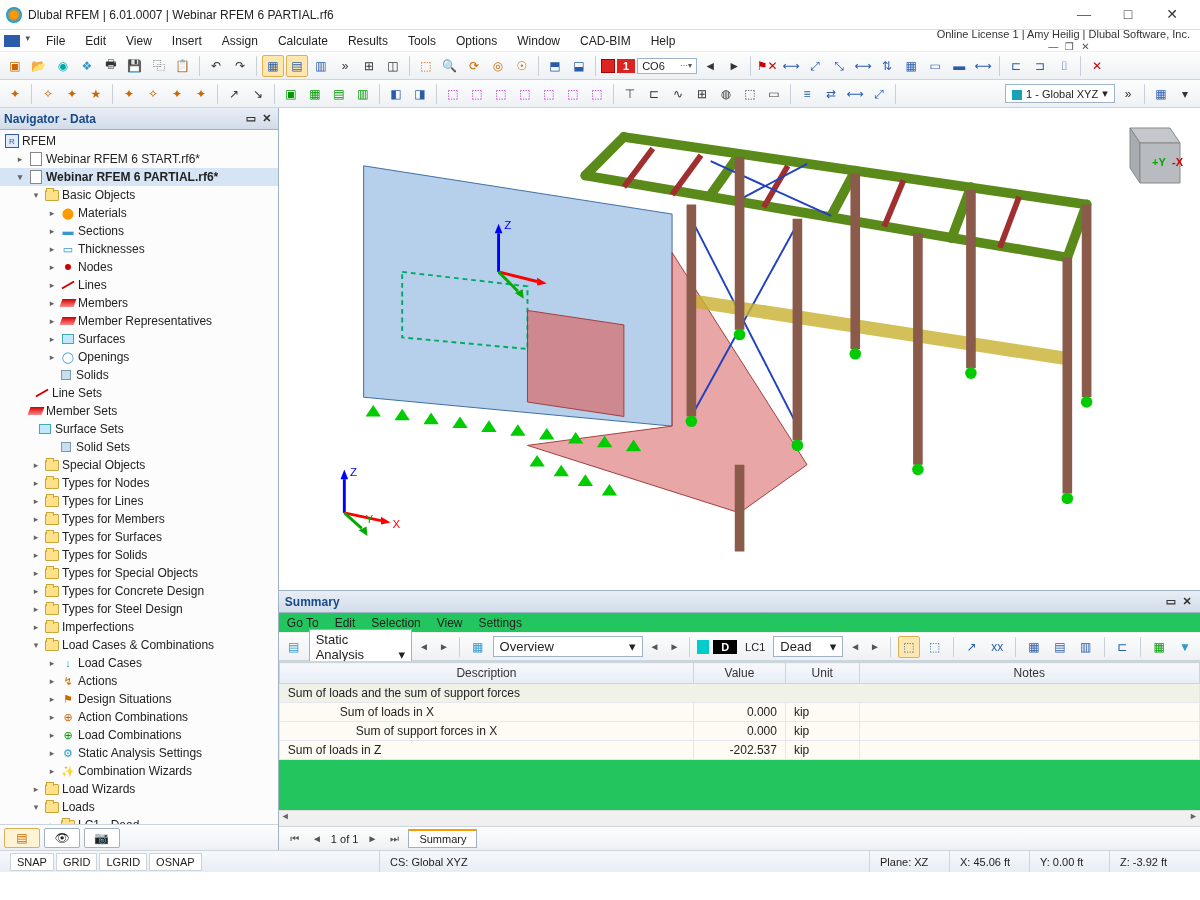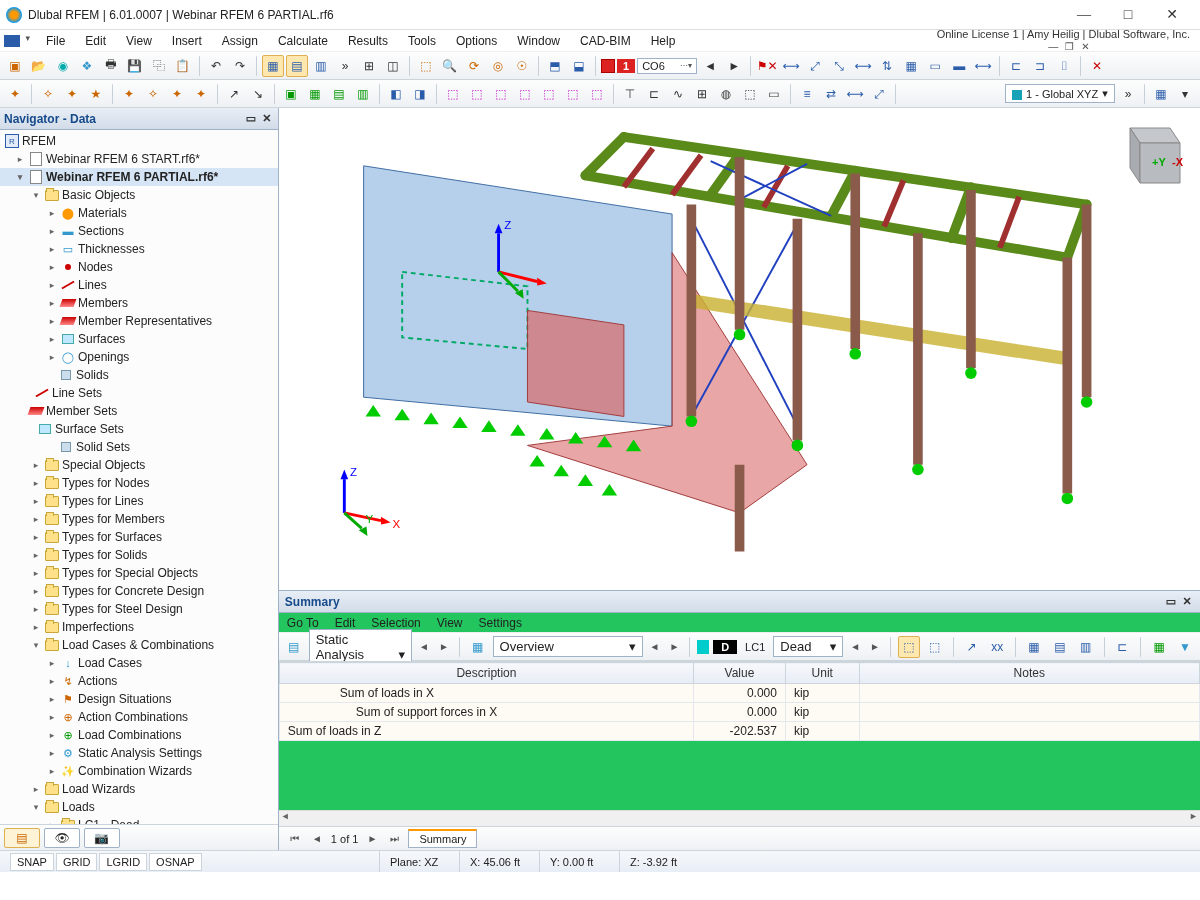"Sum of loads and the" tr.section { html: none -> <tr> <td>Sum of loads and the sum of support forces</td> </tr> }
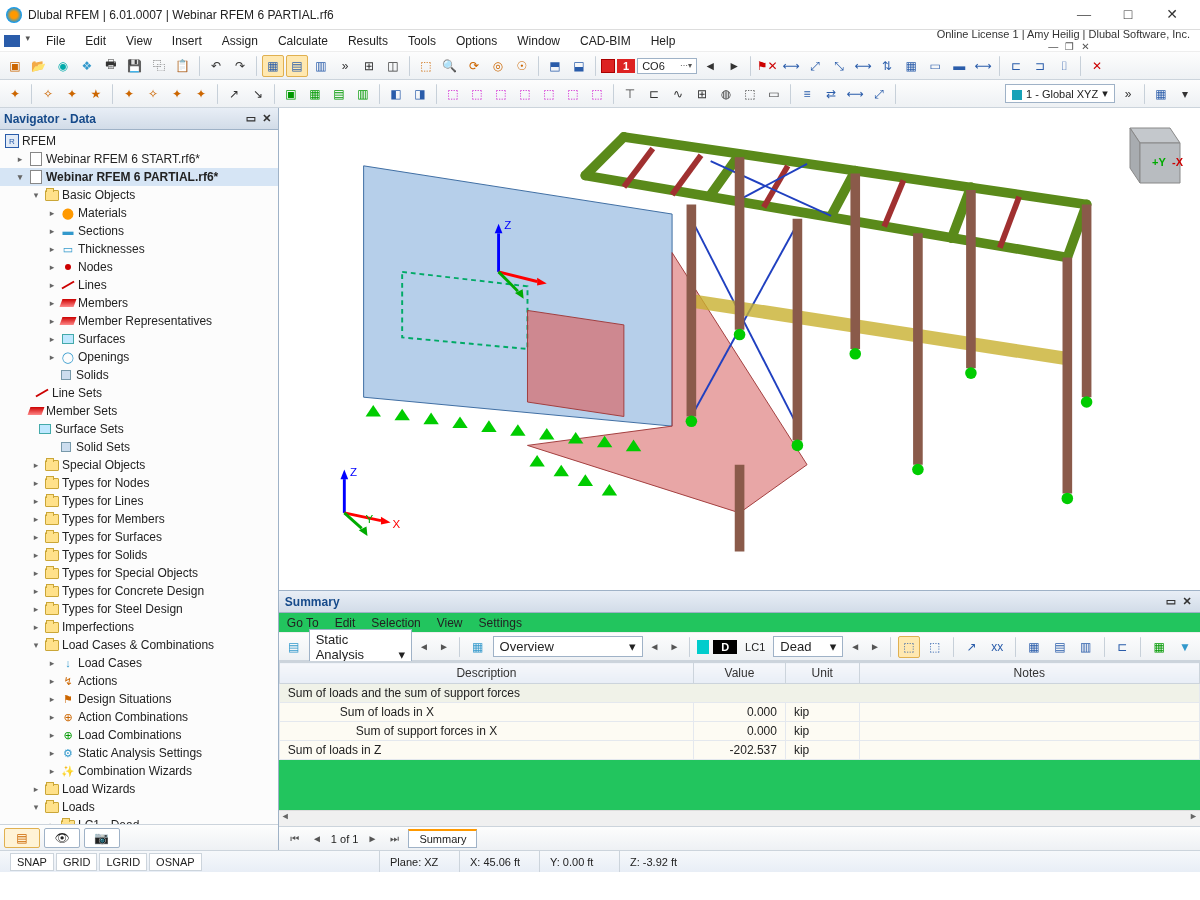"CS: Global XYZ" div.status-cell { html: none -> <div>CS: Global XYZ</div> }
